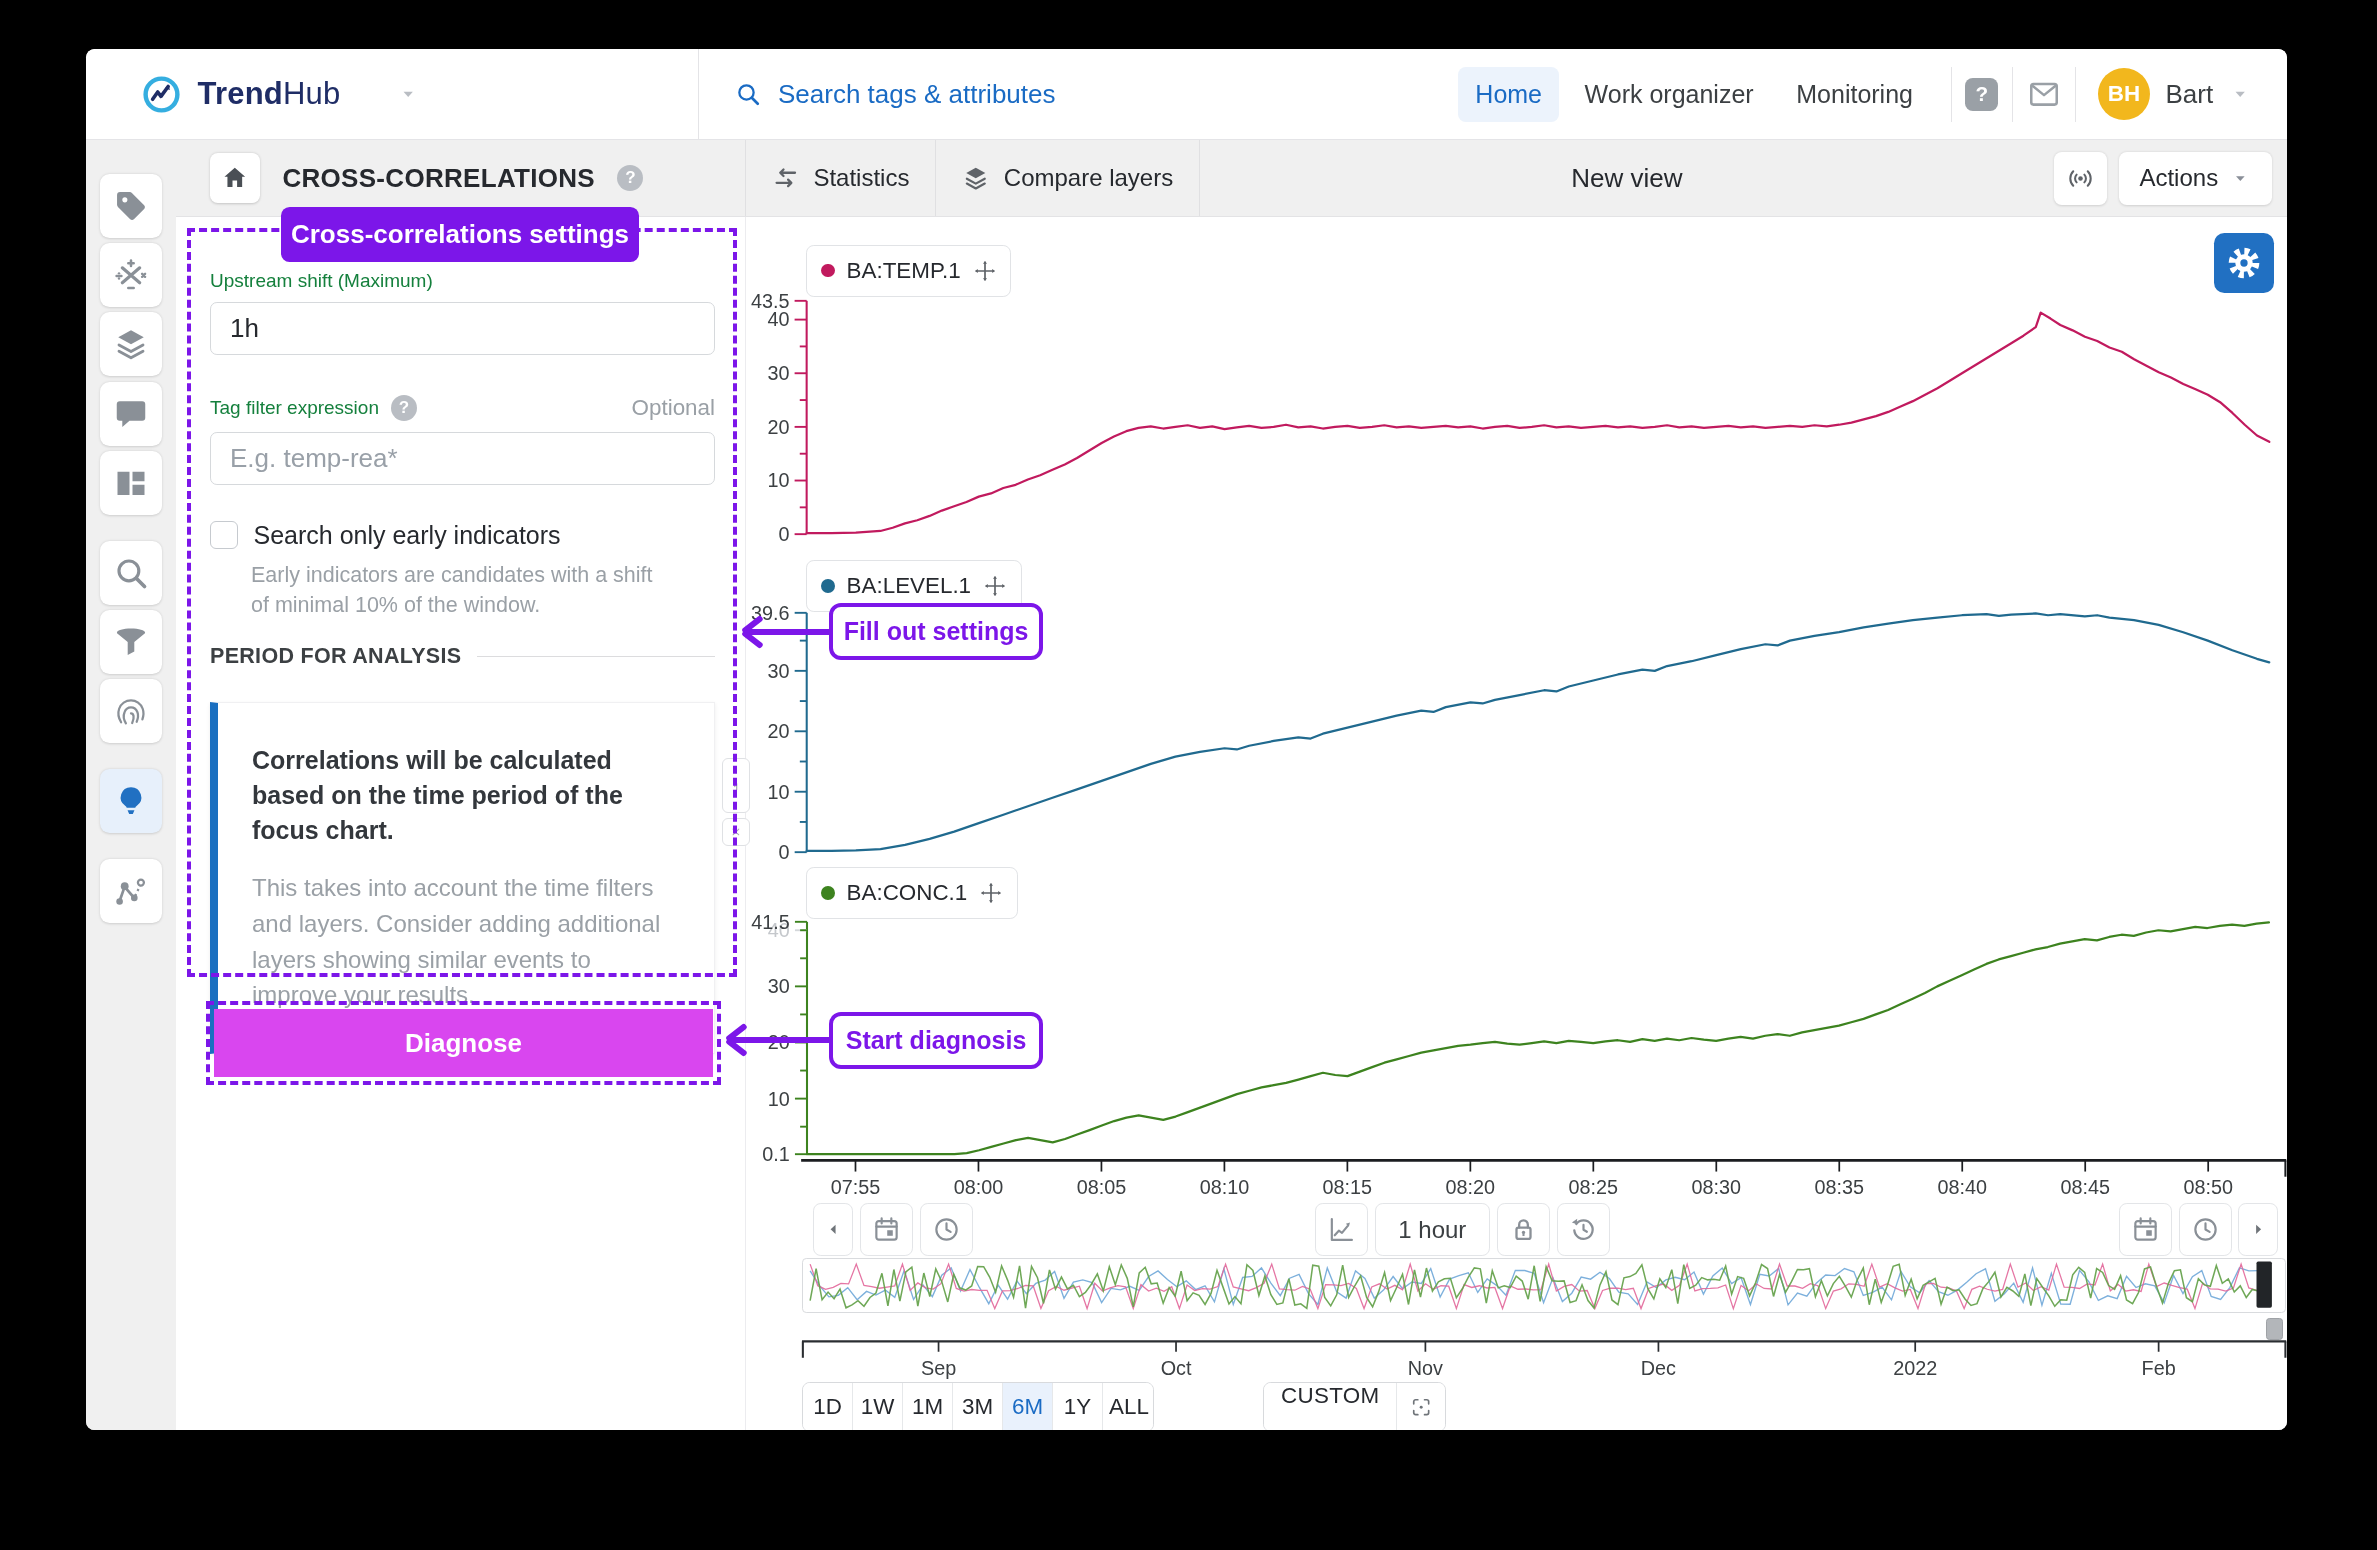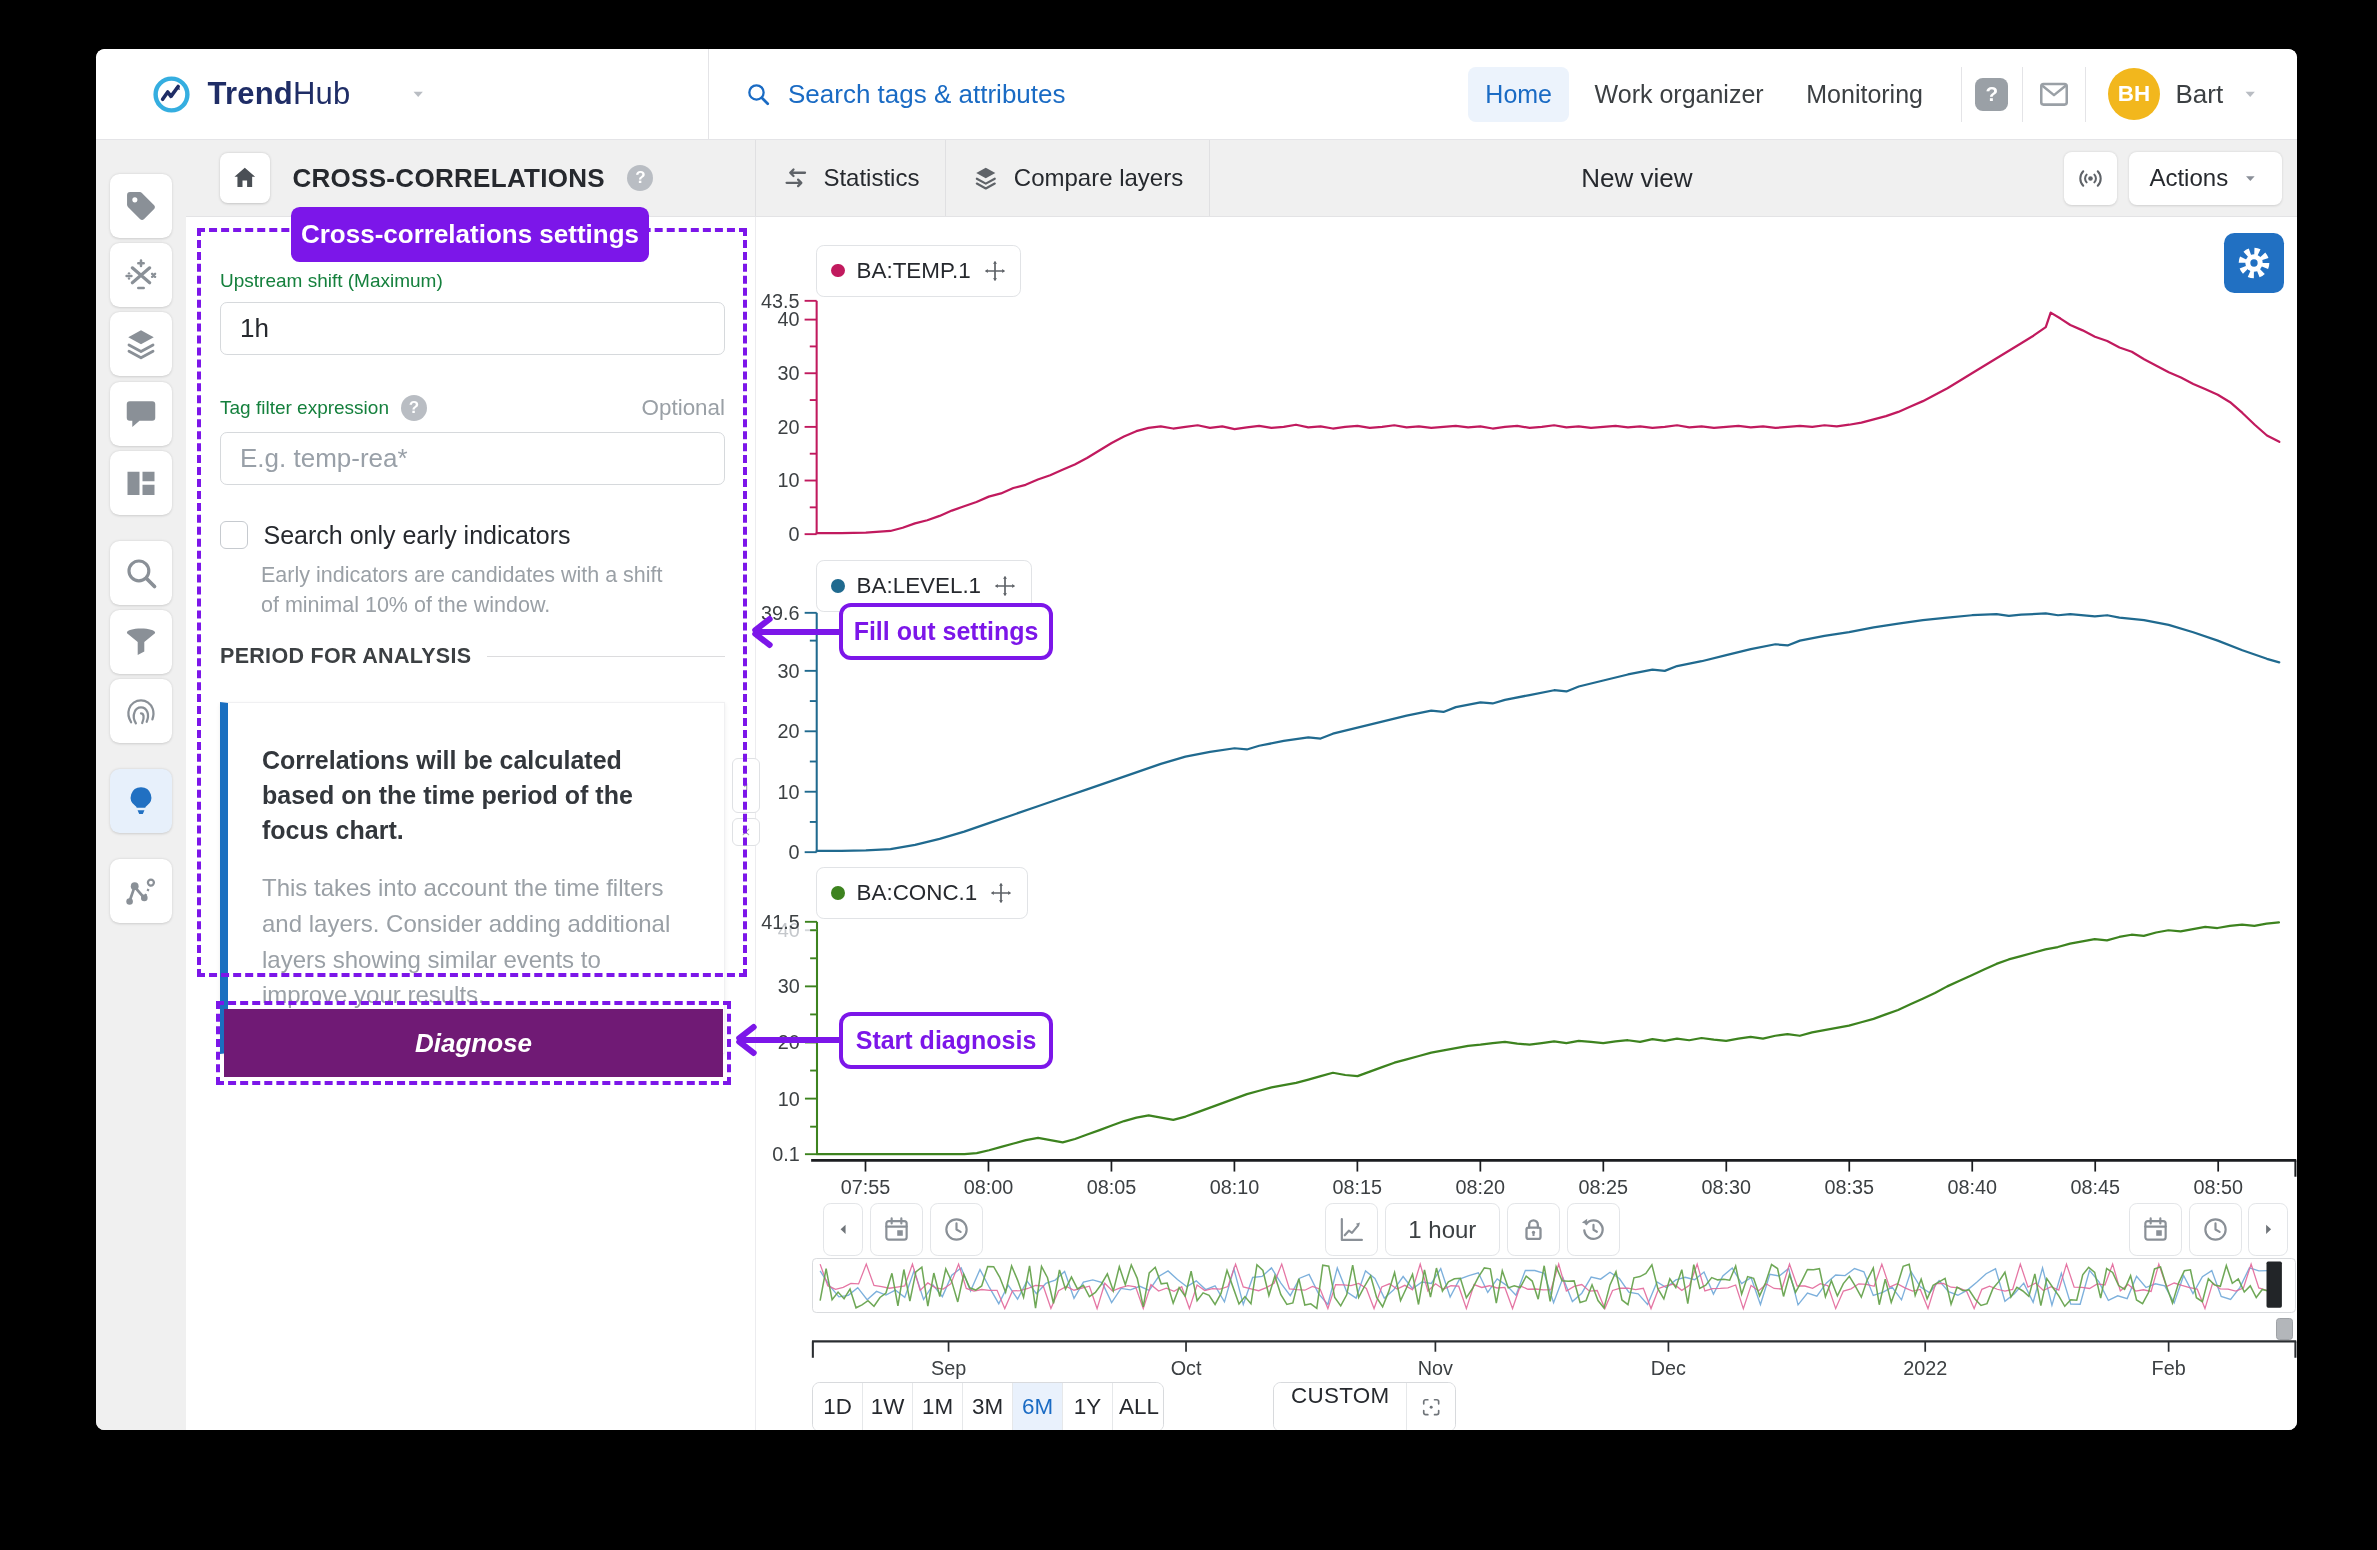"TrendHub" .window { left: 96px -> 86px }
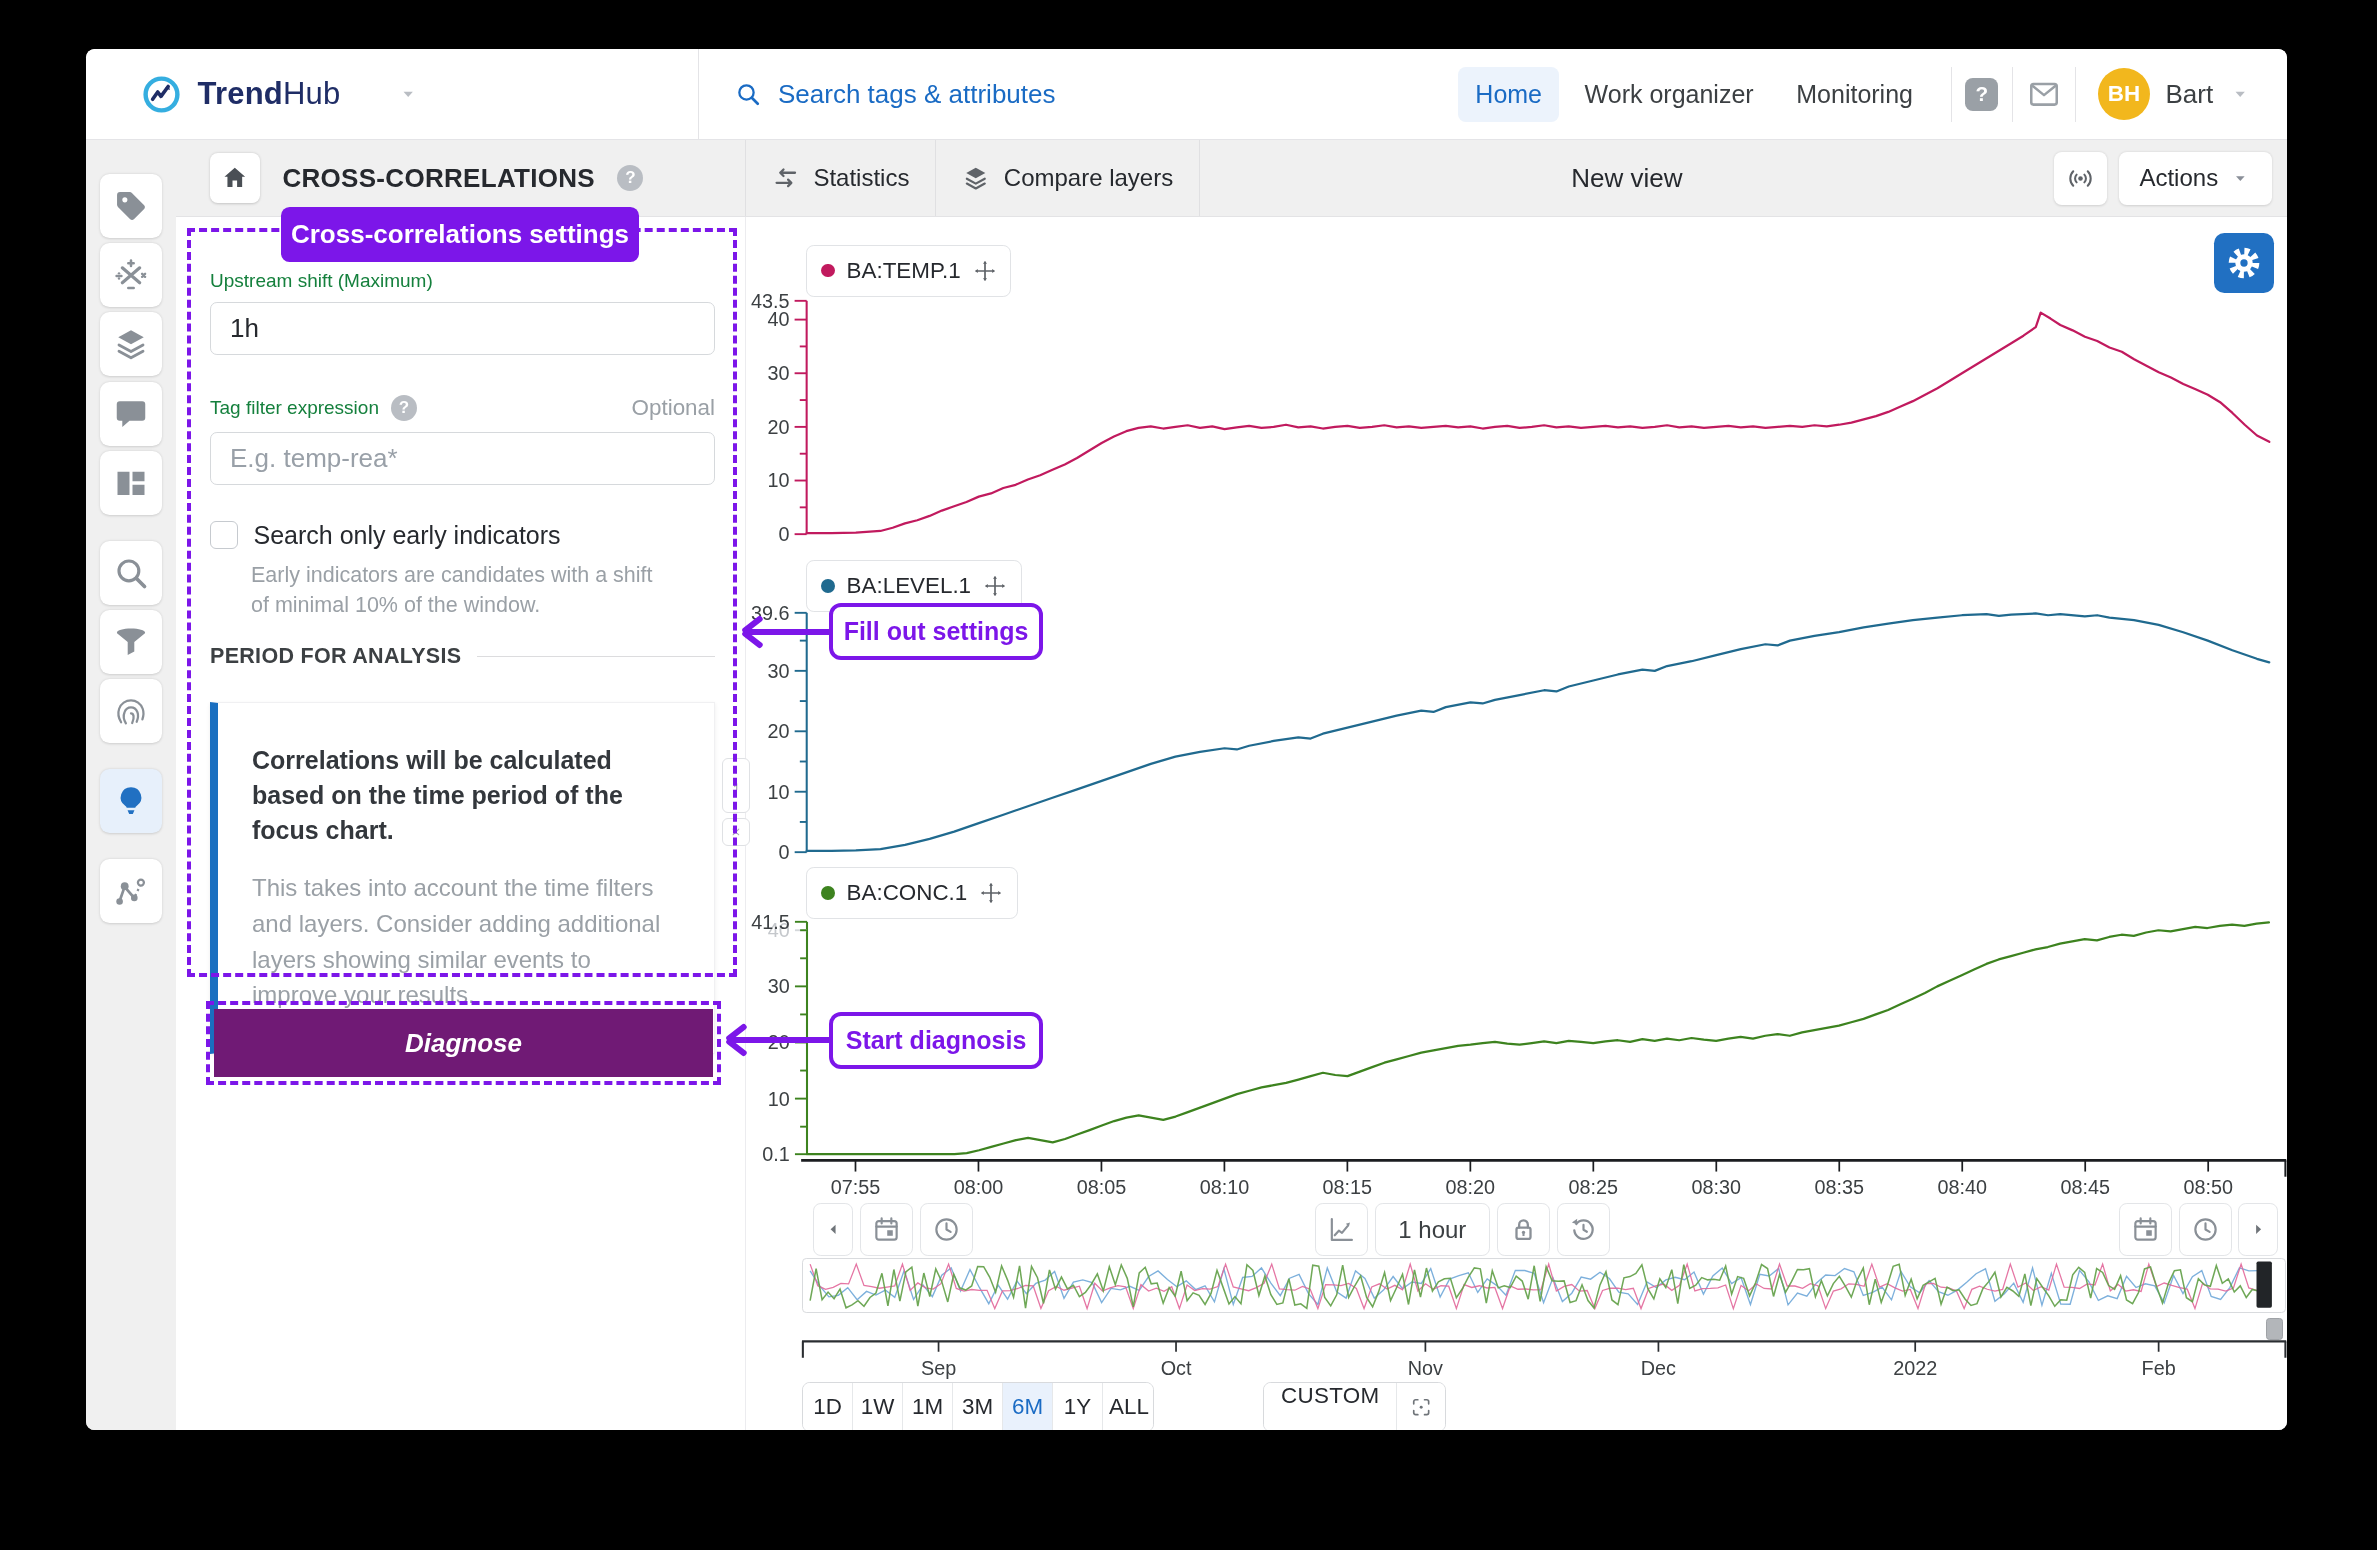"Diagnose" .diagnose-btn { background: #701a75 -> #d946ef; font-style: italic -> none }
